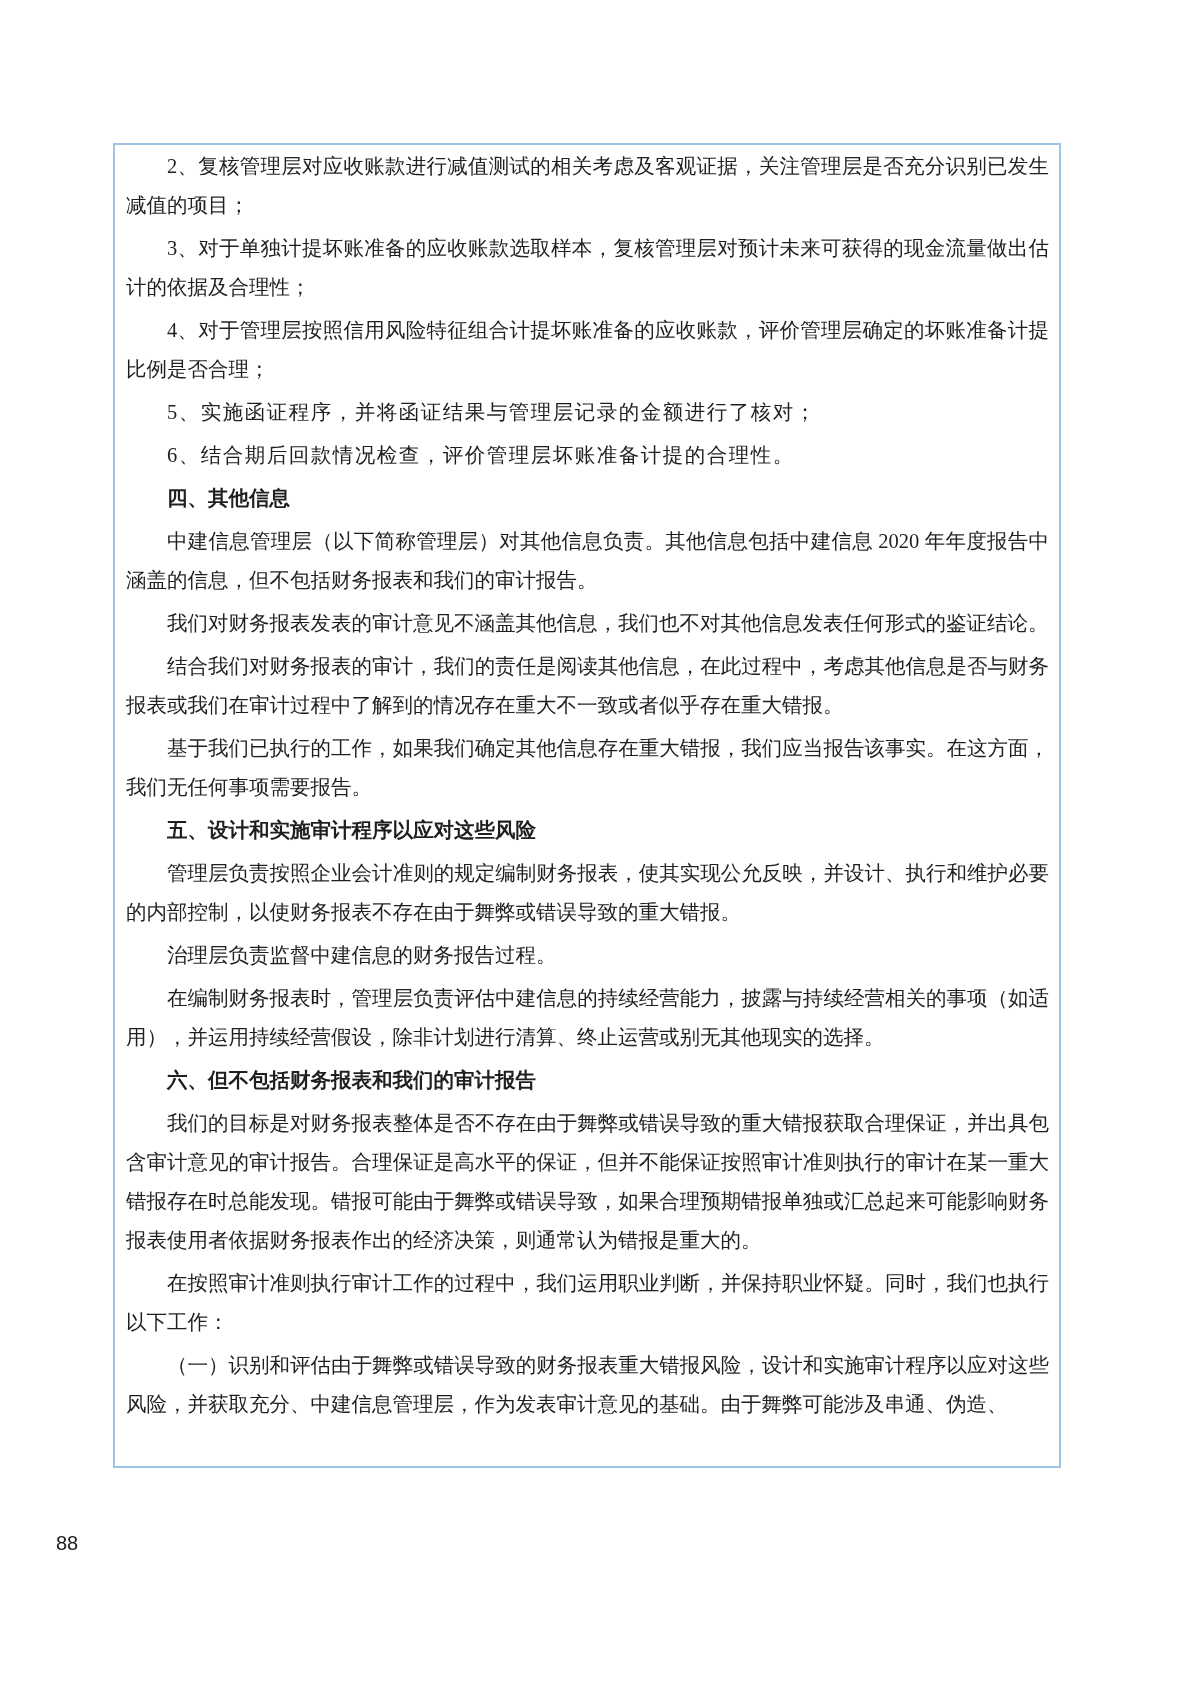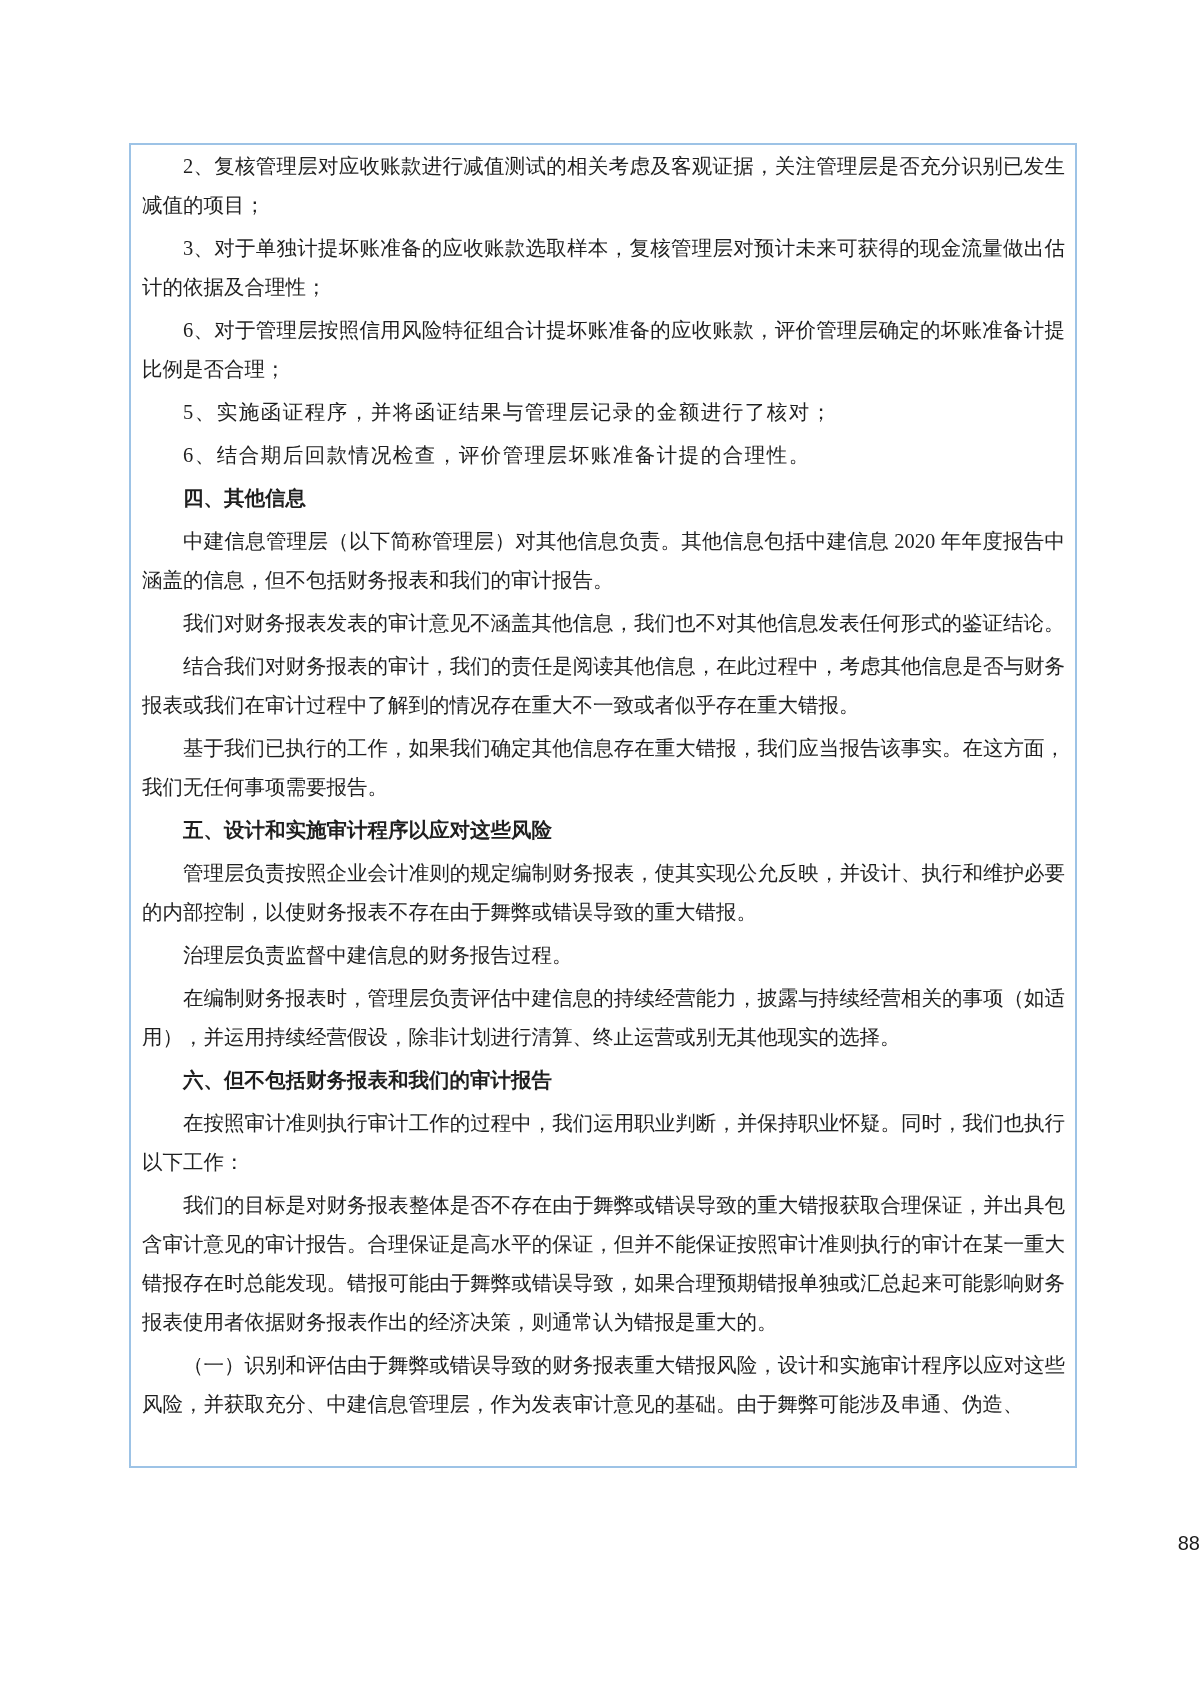"2、复核管理层对应收账款进行减值测试的相关考虑及客观证据，关注管理层是否充分识别" .content-box { left: 129px -> 113px }
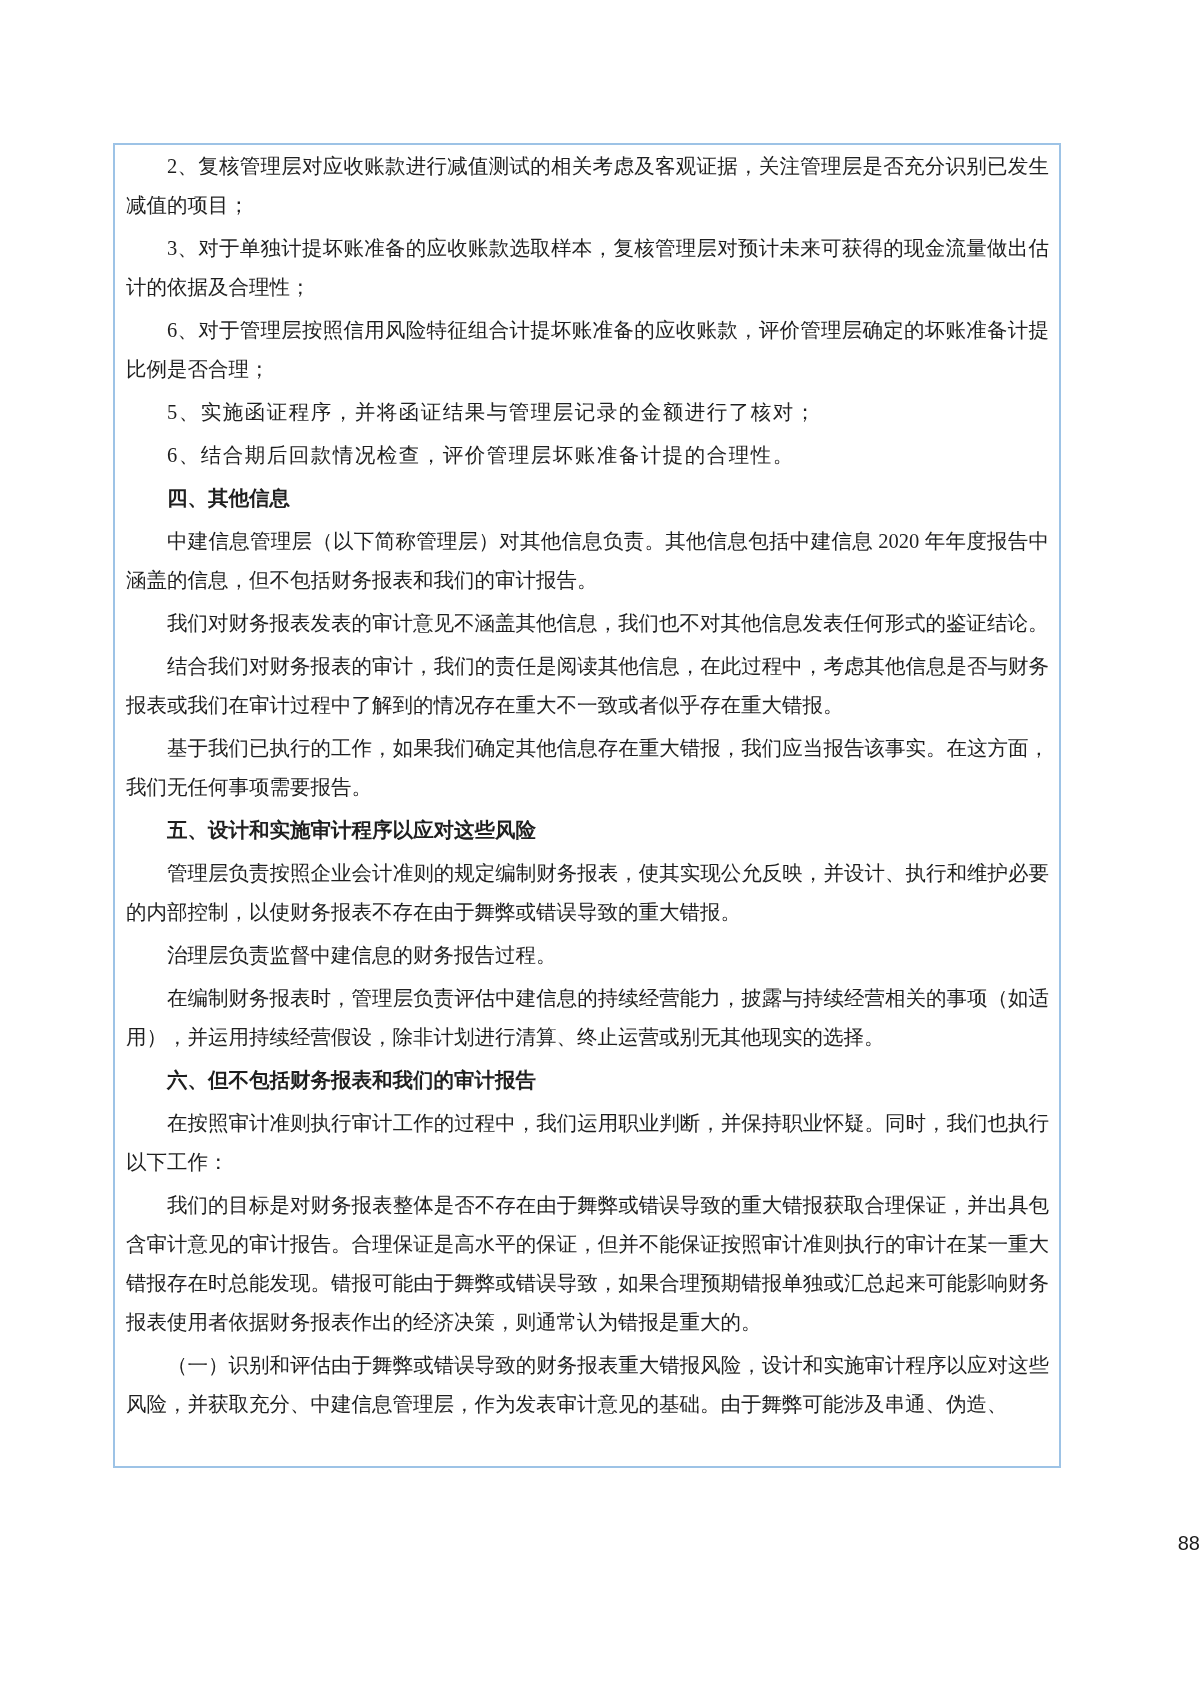"6、对于管理层按照信用风险特征组合计提坏账准备的应收账款，评价管理层确定的坏账准" p.indent { text: 6 -> 4 }
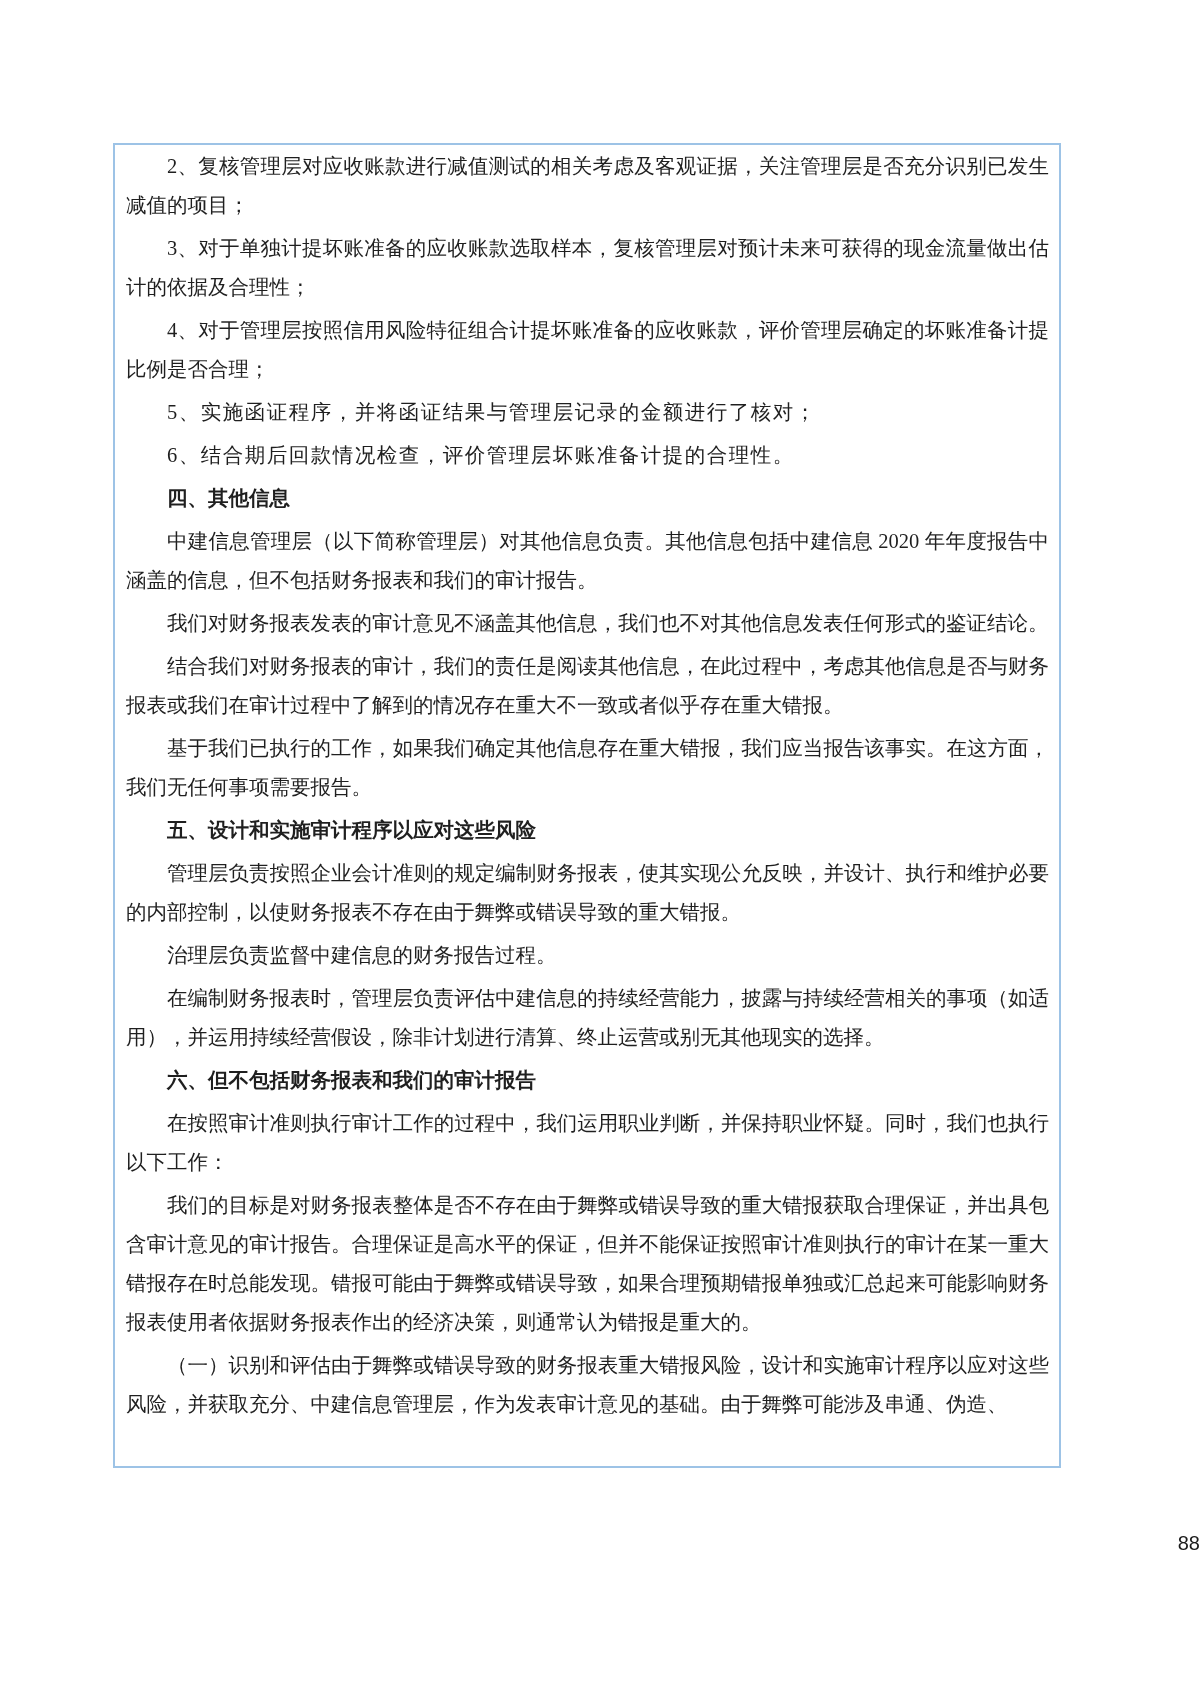"在按照审计准则执行审计工作的过程中，我们运用职业判断，并保持职业怀疑。同时，我们" p.indent { order: before "我们的目标是对财务报表整体是否不存在由于舞弊或错误导致的重大错报获取合理保证，并" -> after "我们的目标是对财务报表整体是否不存在由于舞弊或错误导致的重大错报获取合理保证，并" }
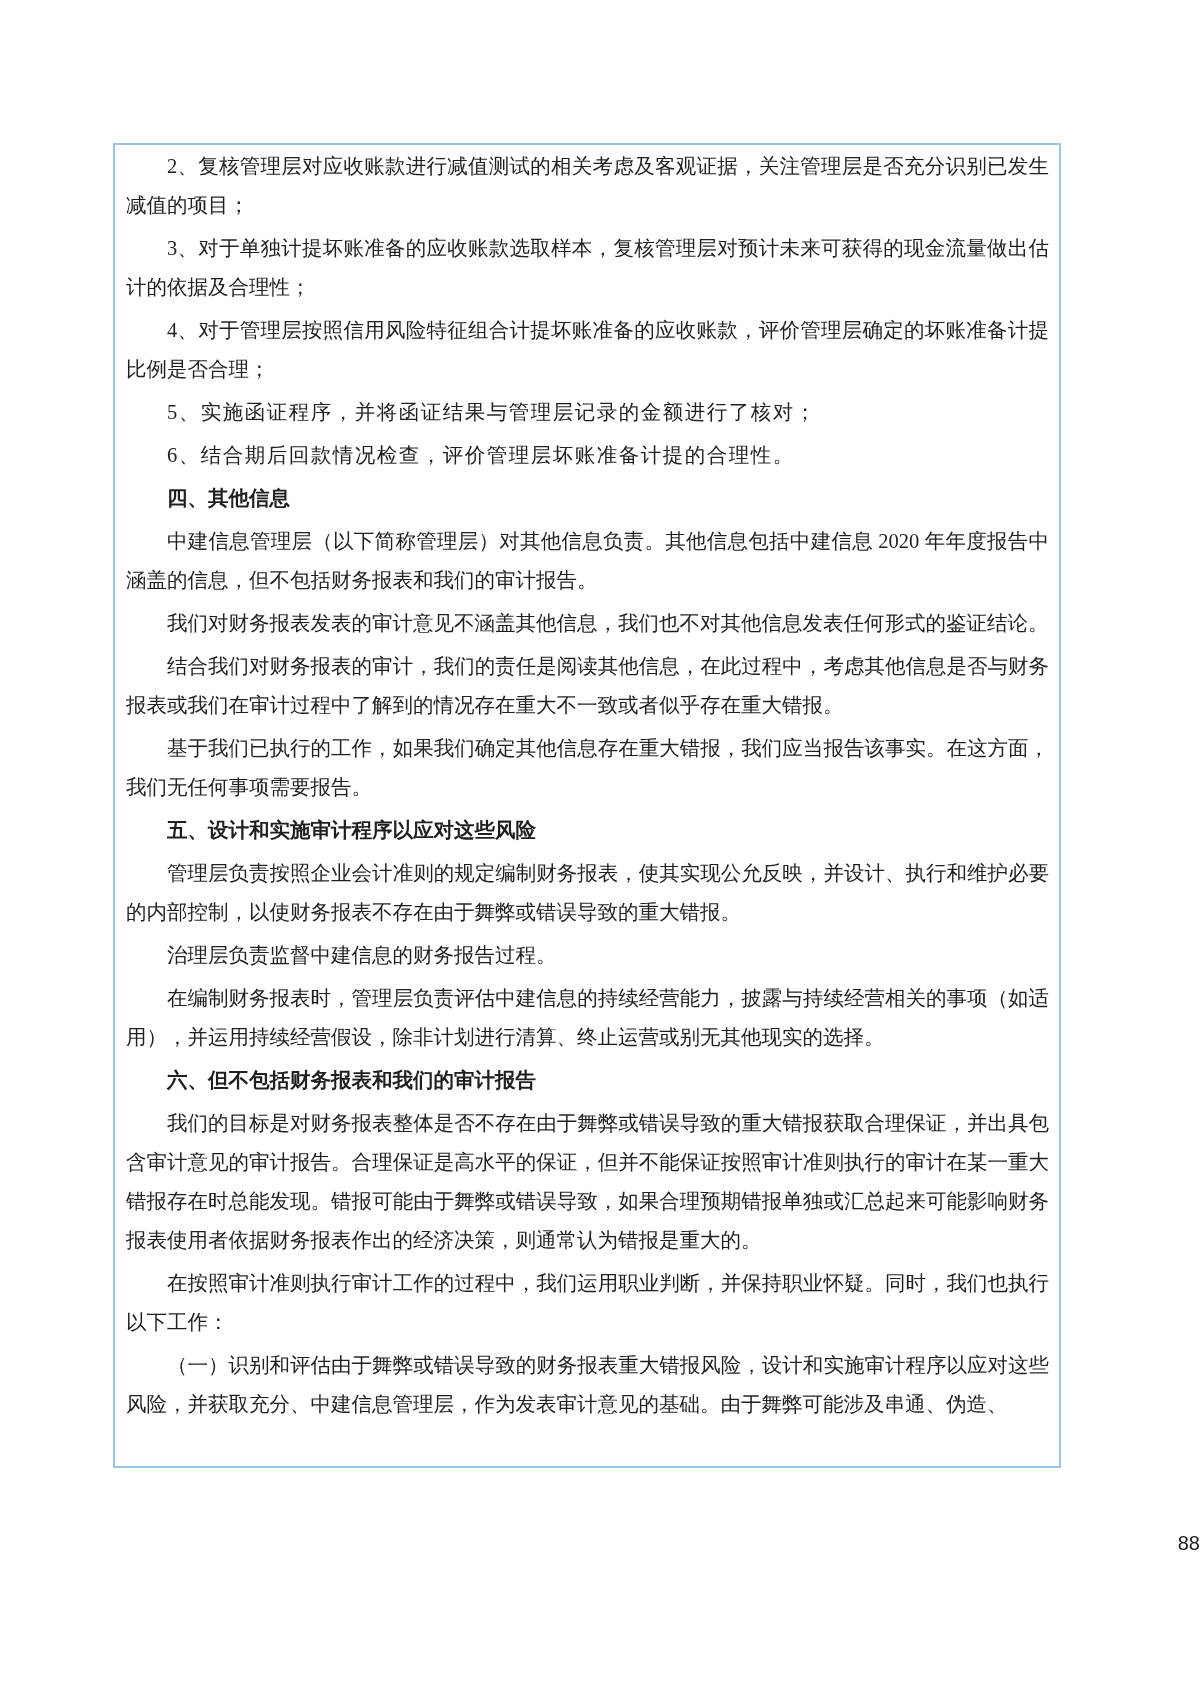"88" .page-footer { text-align: right -> left }
